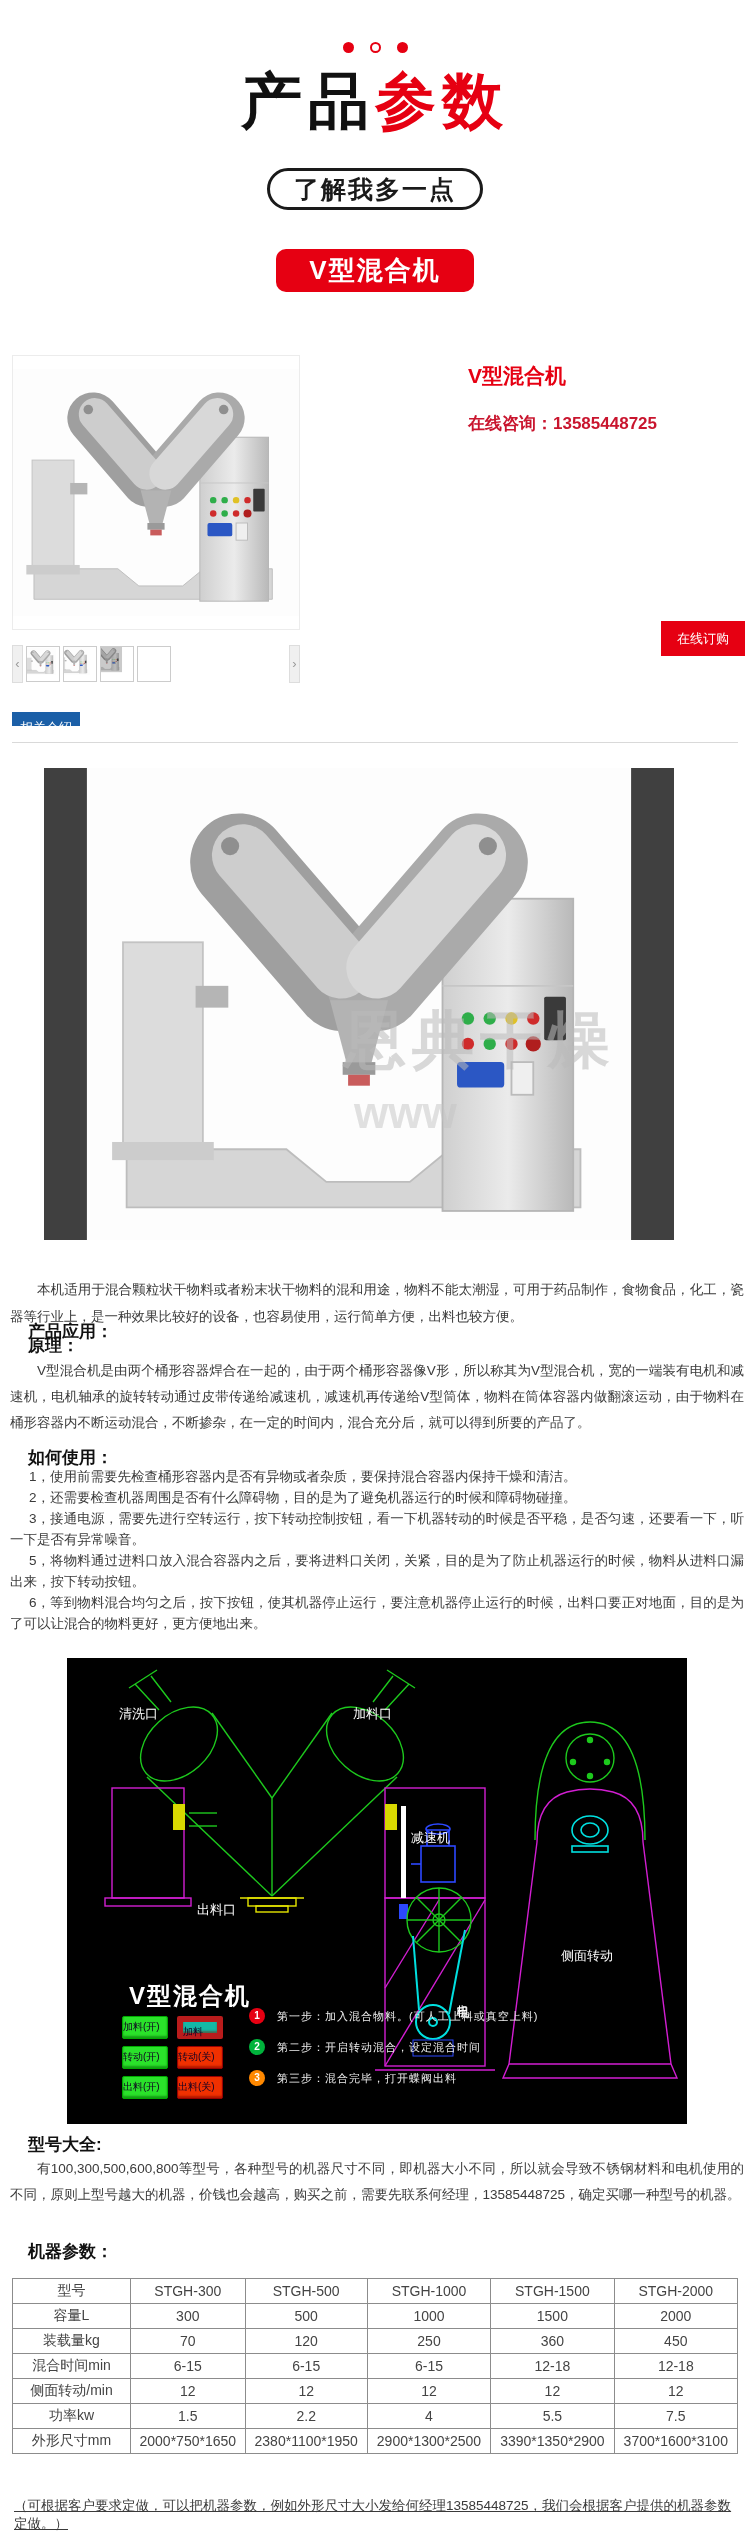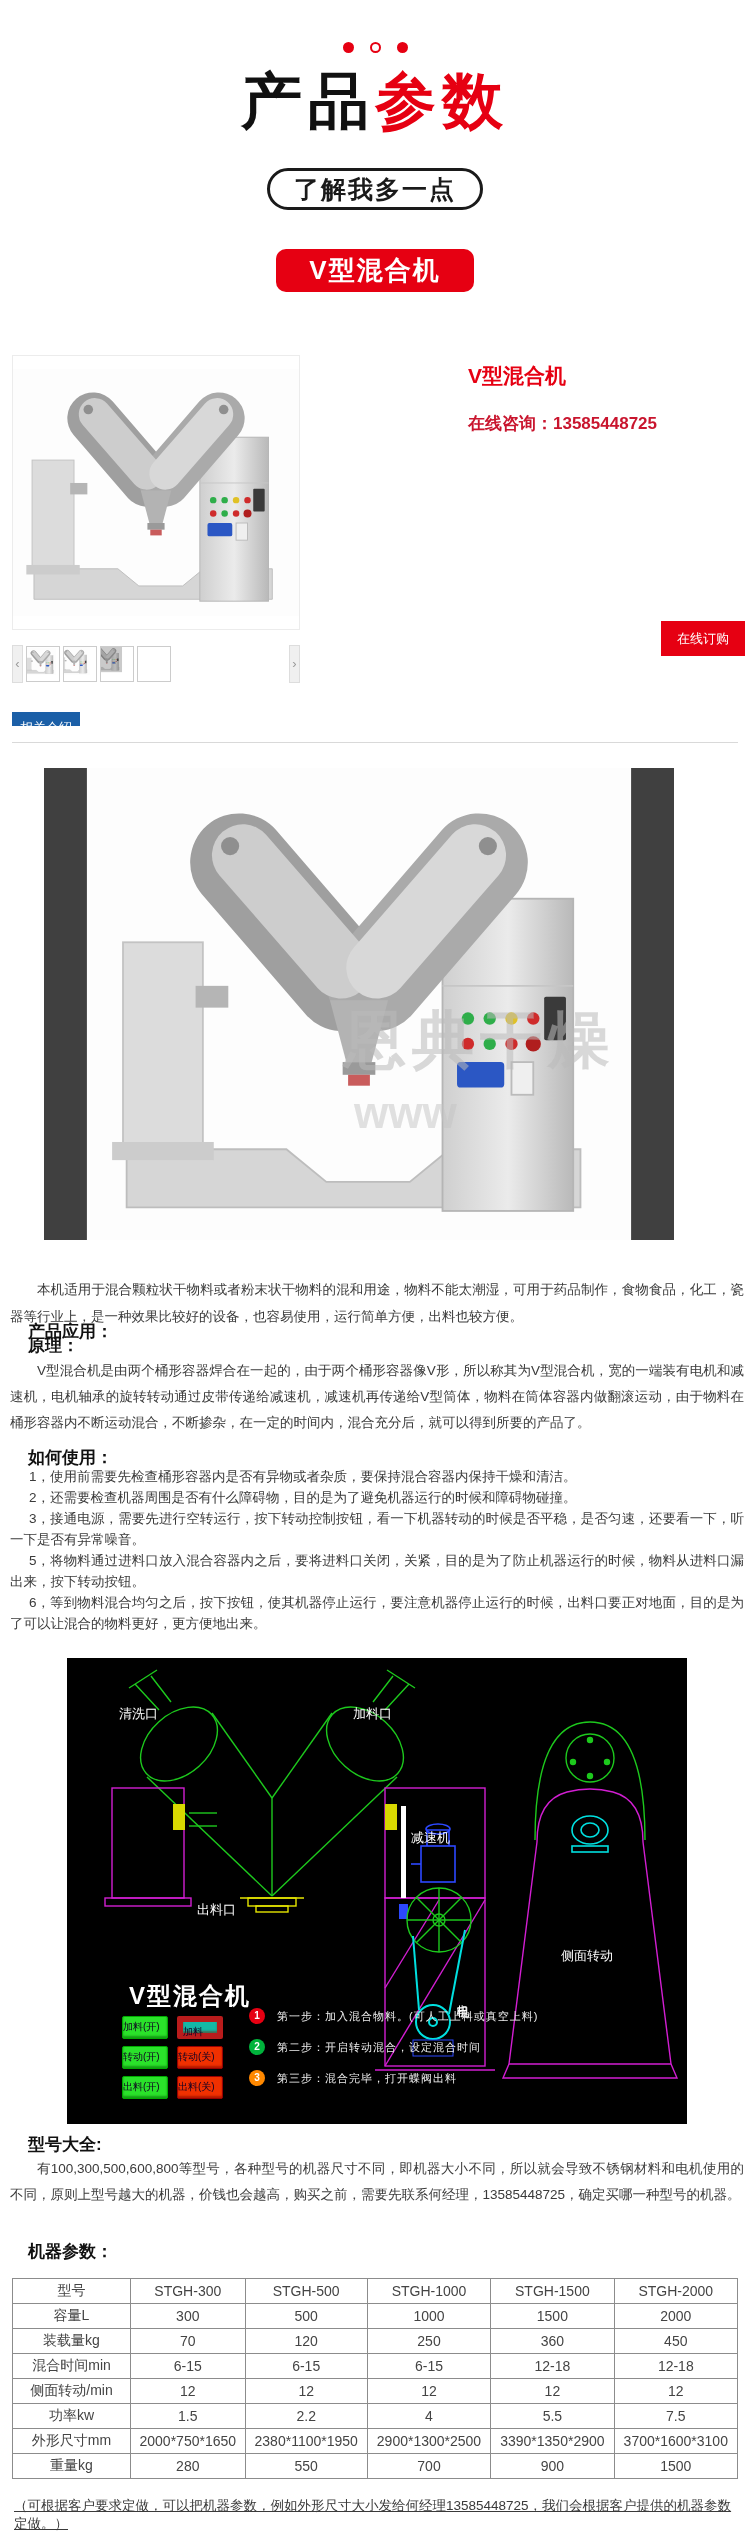"重量kg" tr { html: <tr> <td>重量kg</td> <td>280</td> <td>550</td> <td>700</td> <td>900</td> <td>1500</td> </tr> -> none }
